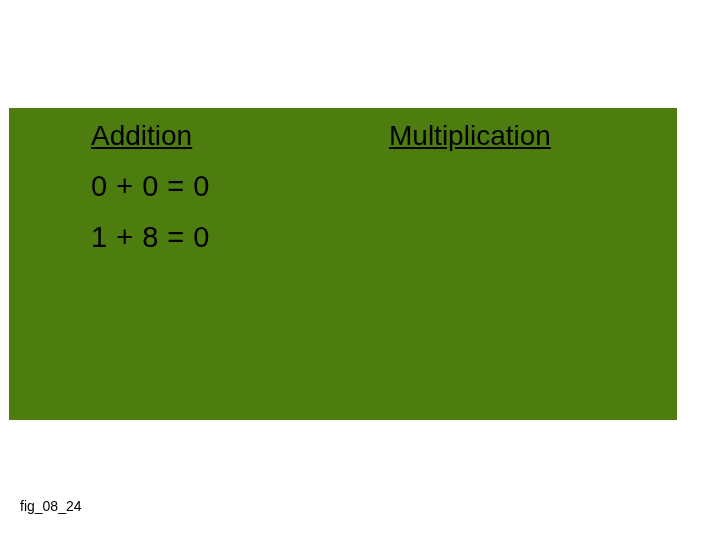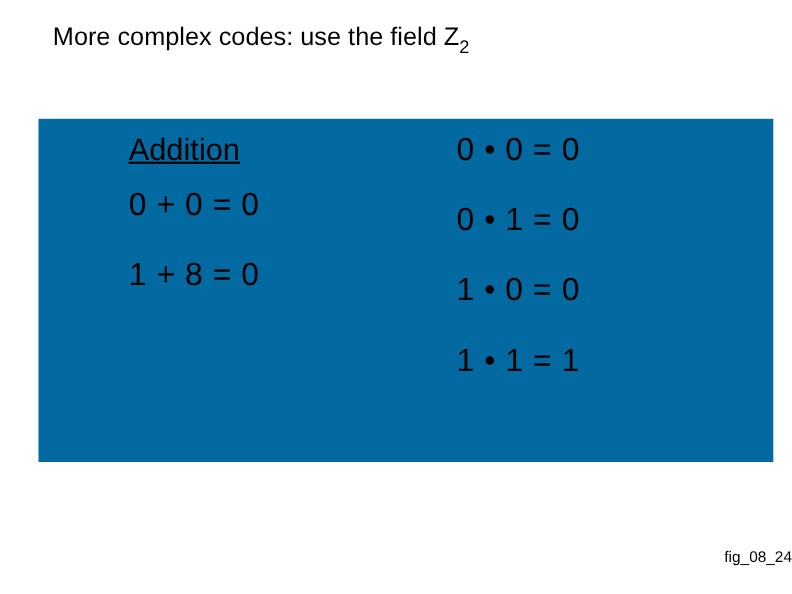"More complex codes: use the" div.title { html: <div> <span>More complex codes: use the field Z</span><span>2</span> </div> -> none }
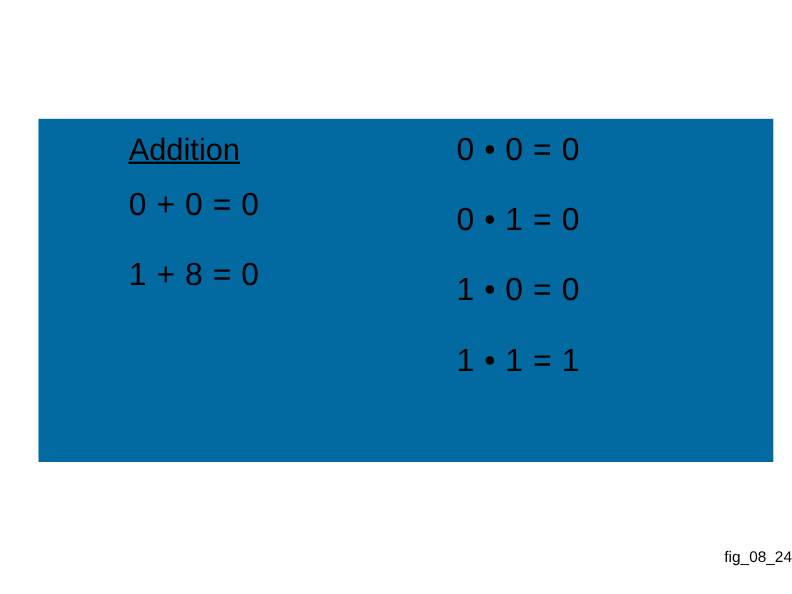"Addition" .panel { background: #0369a1 -> #4d7c0f; left: 35px -> 9px }
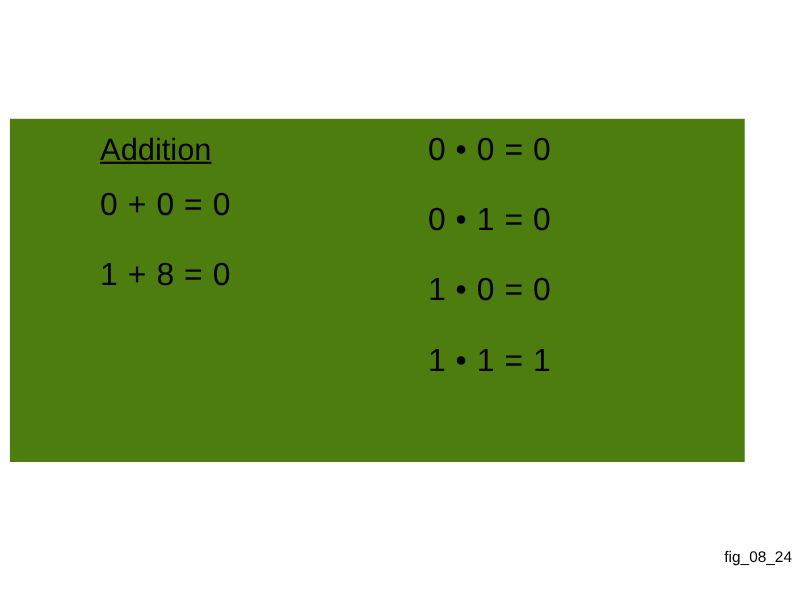"Multiplication" div.heading { html: none -> <div>Multiplication</div> }
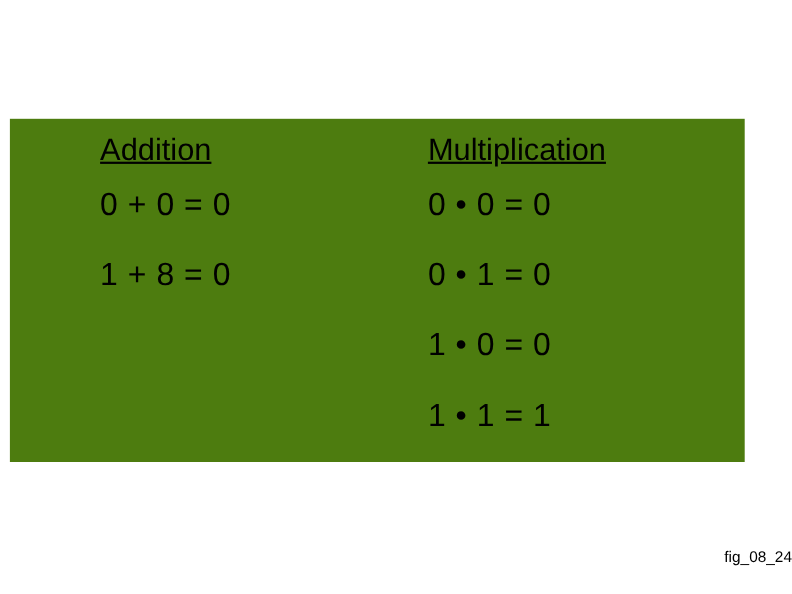"0 + 0 = 0" .rows { gap: 31px -> 18px }
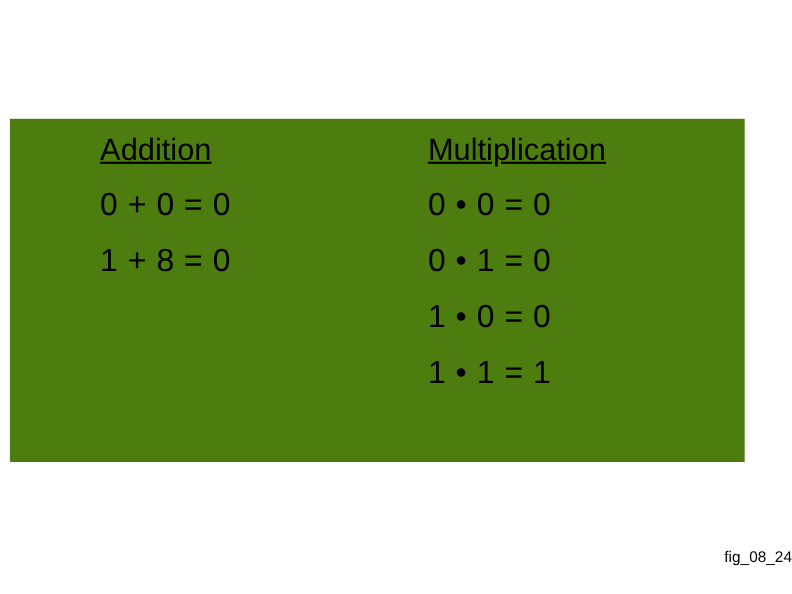"0 • 0 = 0" div.rows { html: <div> <div>0 • 0 = 0</div> <div>0 • 1 = 0</div> <div>1 • 0 = 0</div> <div>1 • 1 = 1</div> </div> -> none }
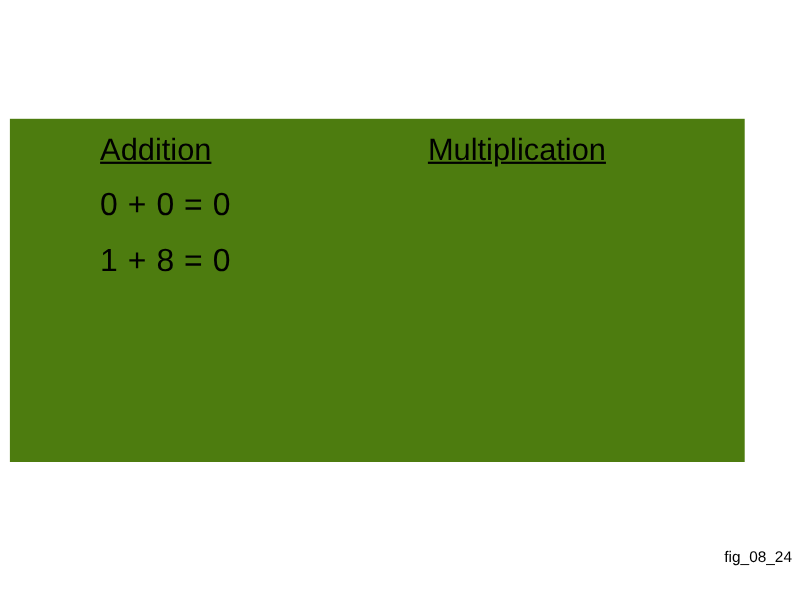"fig_08_24" .footer { padding-left: none -> 20px; text-align: right -> left }
